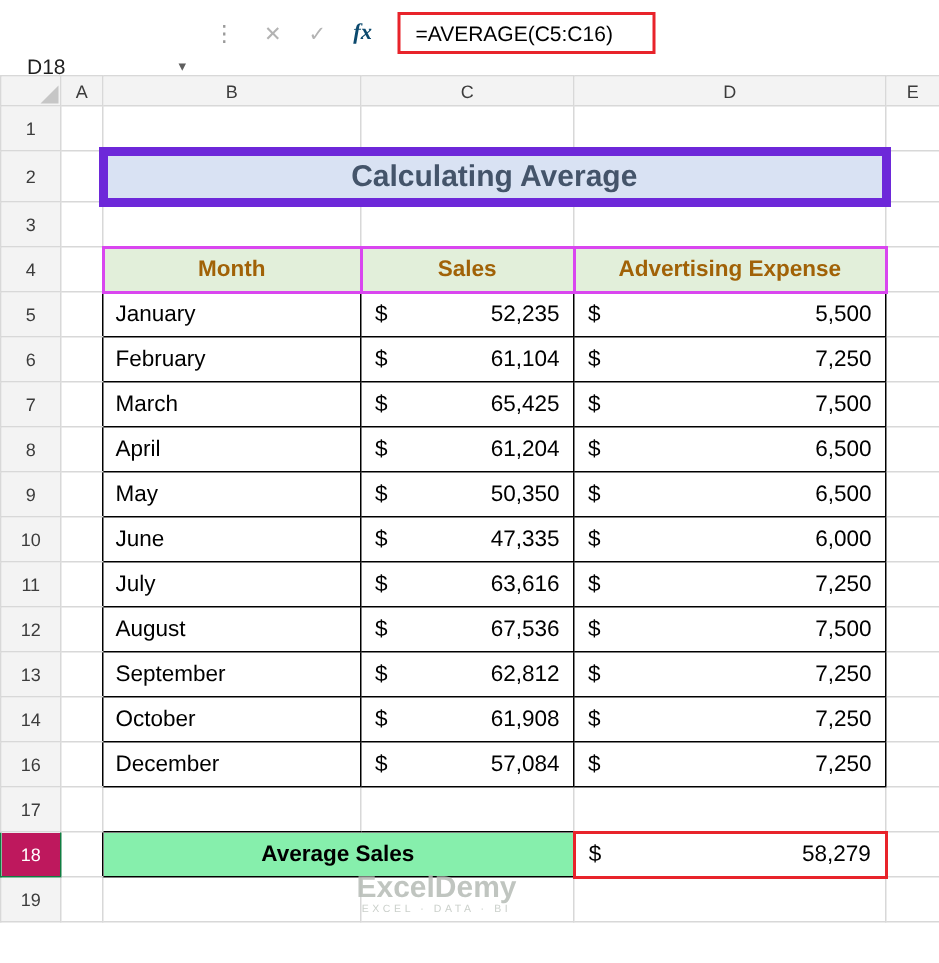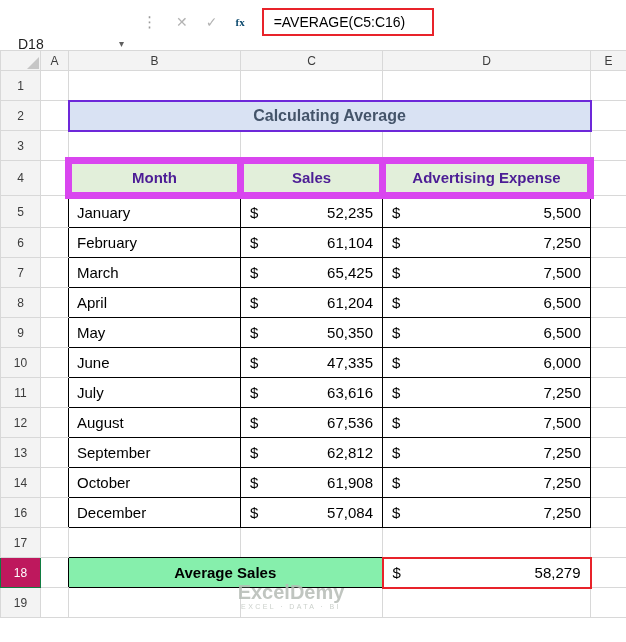"fx" .fbicon.fx { font-size: 11px -> 15px; font-style: none -> italic }
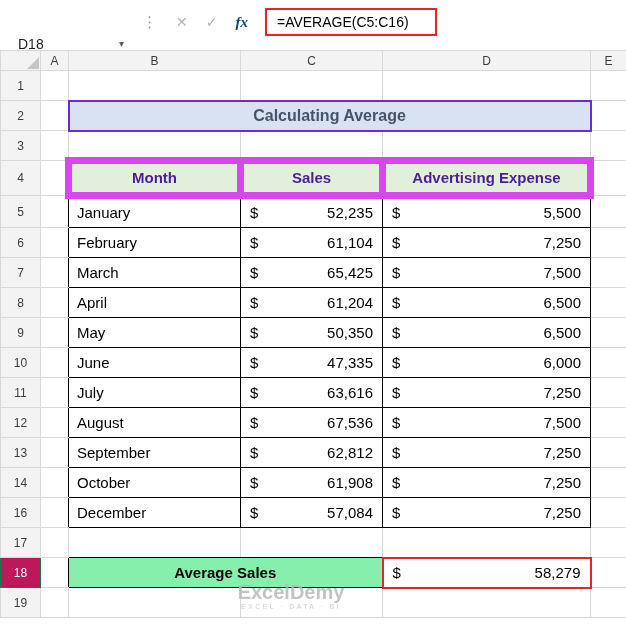"Calculating Average" td.title-cell { border: 2px solid #6d28d9 -> 6px solid #6d28d9; font-size: 16px -> 20px }
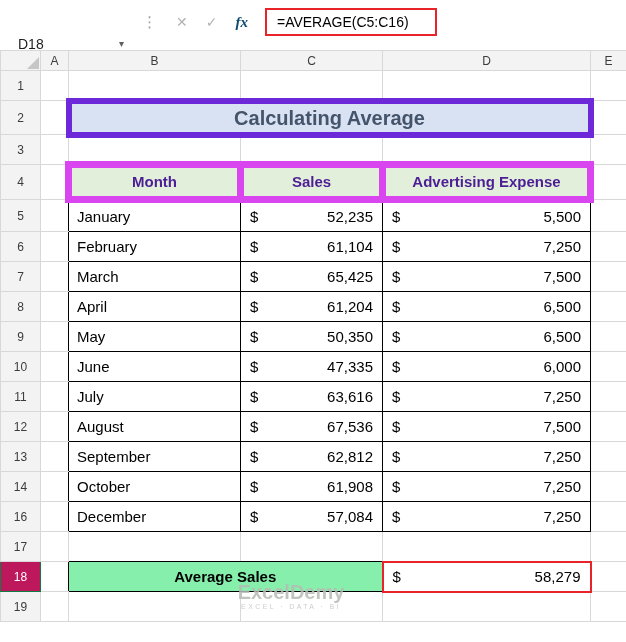"Month" td.th-cell { border: 7px solid #d946ef -> 2px solid #d946ef; color: #4c1d95 -> #a16207 }
